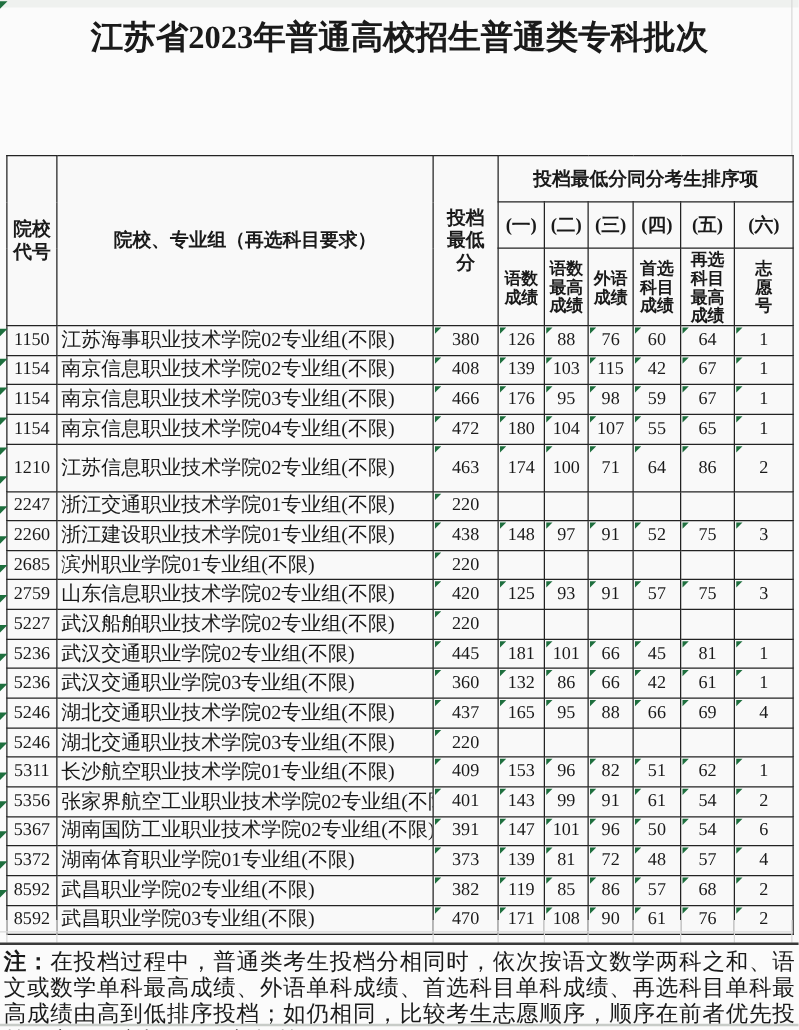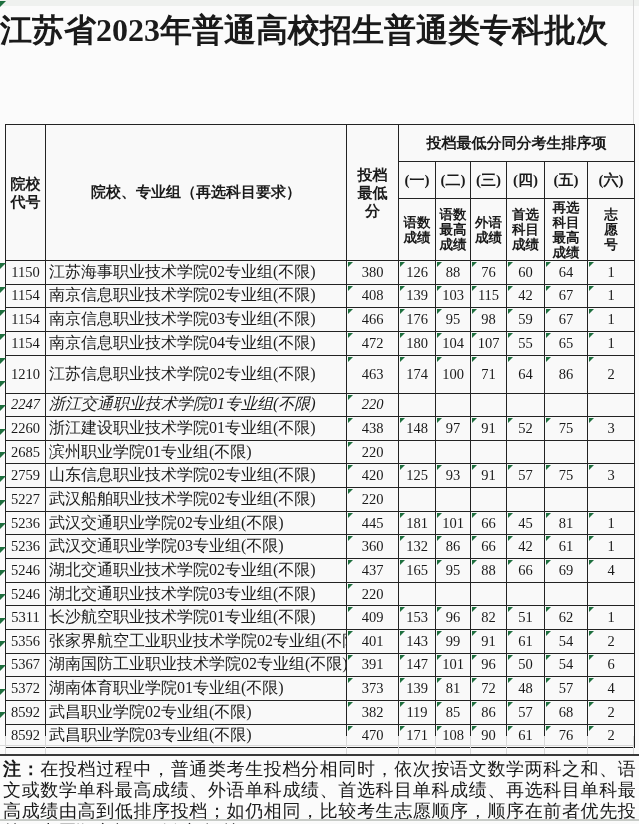"江苏省2023年普通高校招生普通类专科批次" .title-block { font-size: 32px -> 26px; text-align: left -> center }
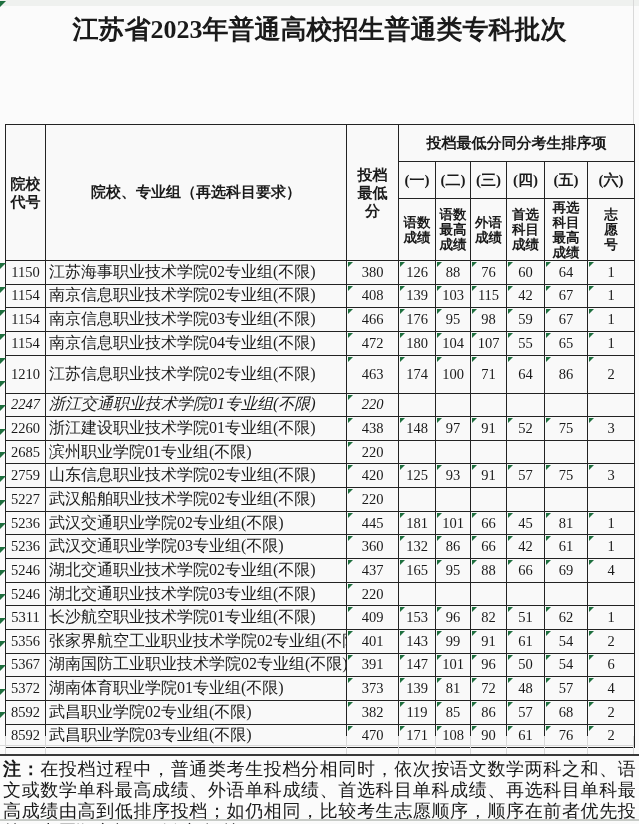"2247" tr { font-style: italic -> none }
